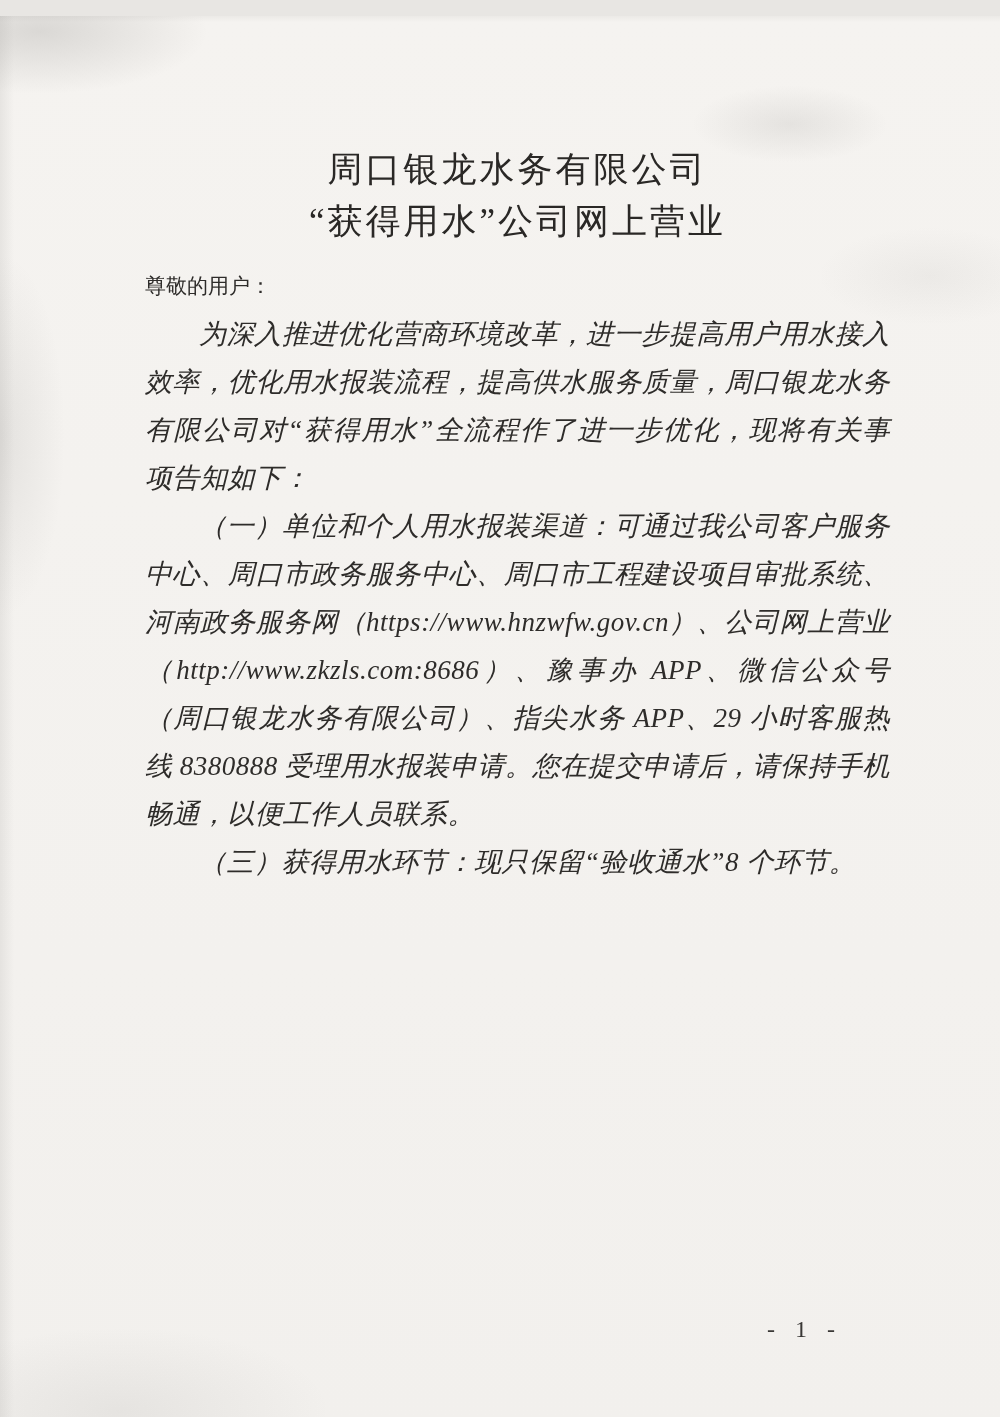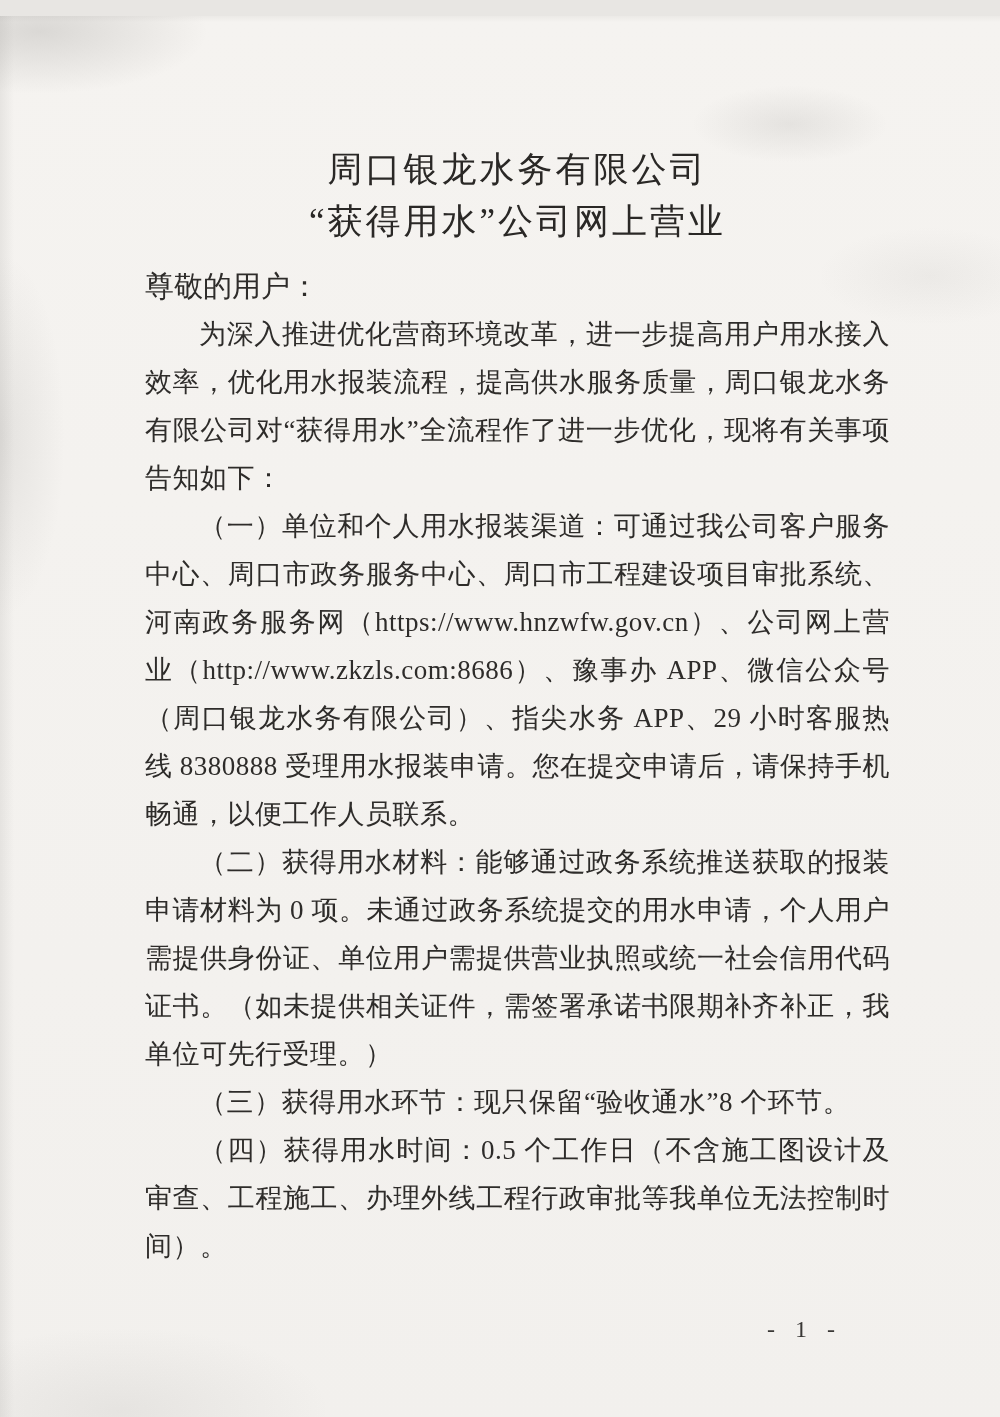"尊敬的用户：" .salutation { font-size: 29px -> 21px }
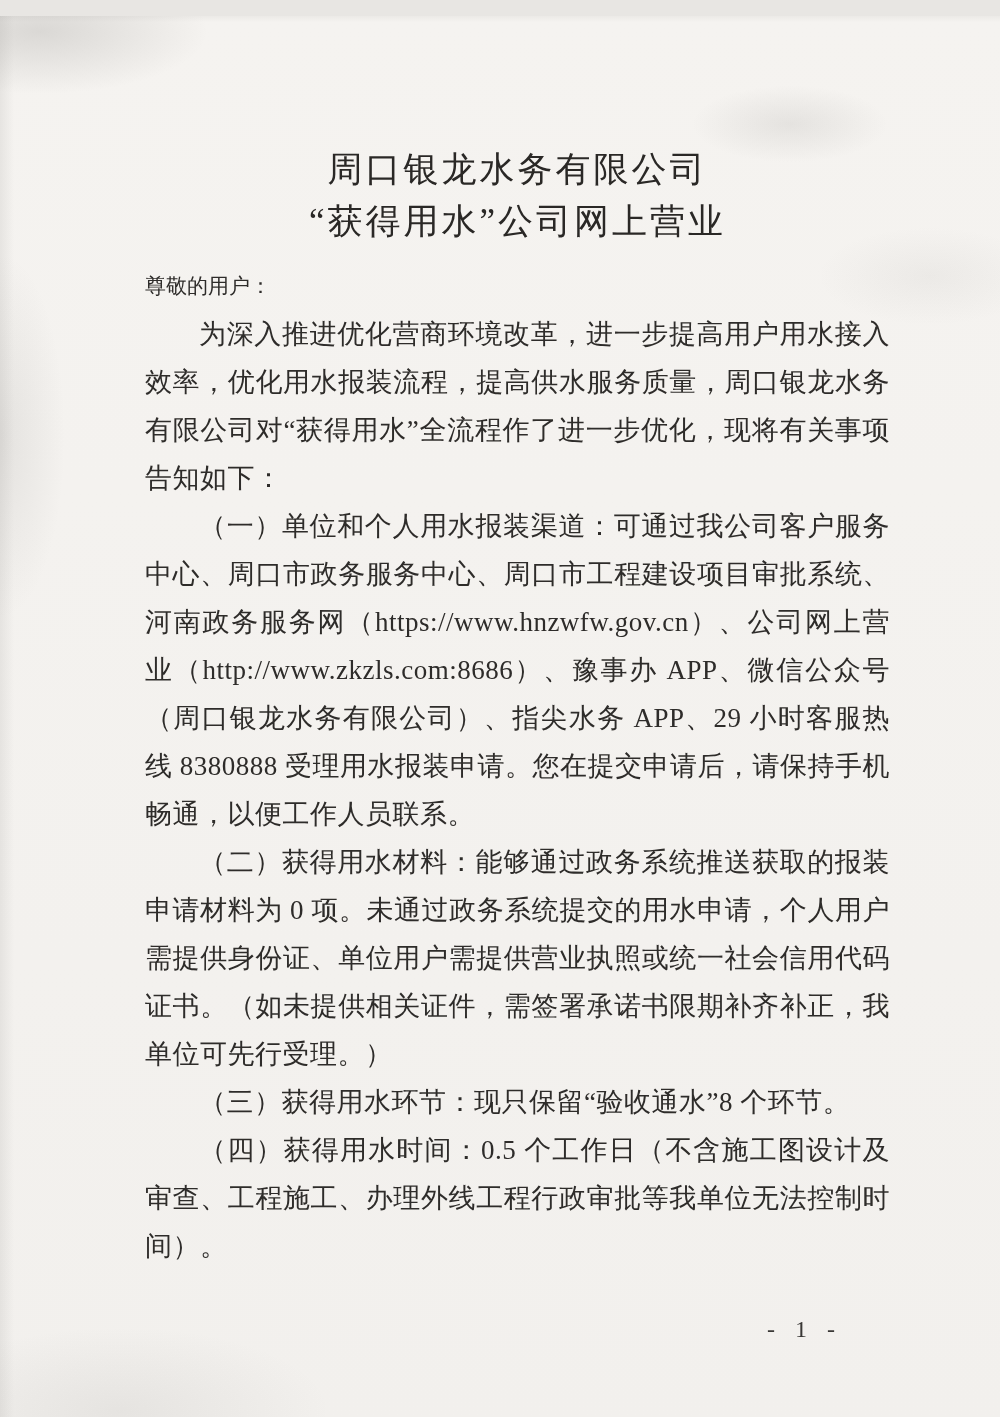"为深入推进优化营商环境改革，进一步提高用户用水接入效率，优化用水报装流程，提高供" .para { font-style: none -> italic }
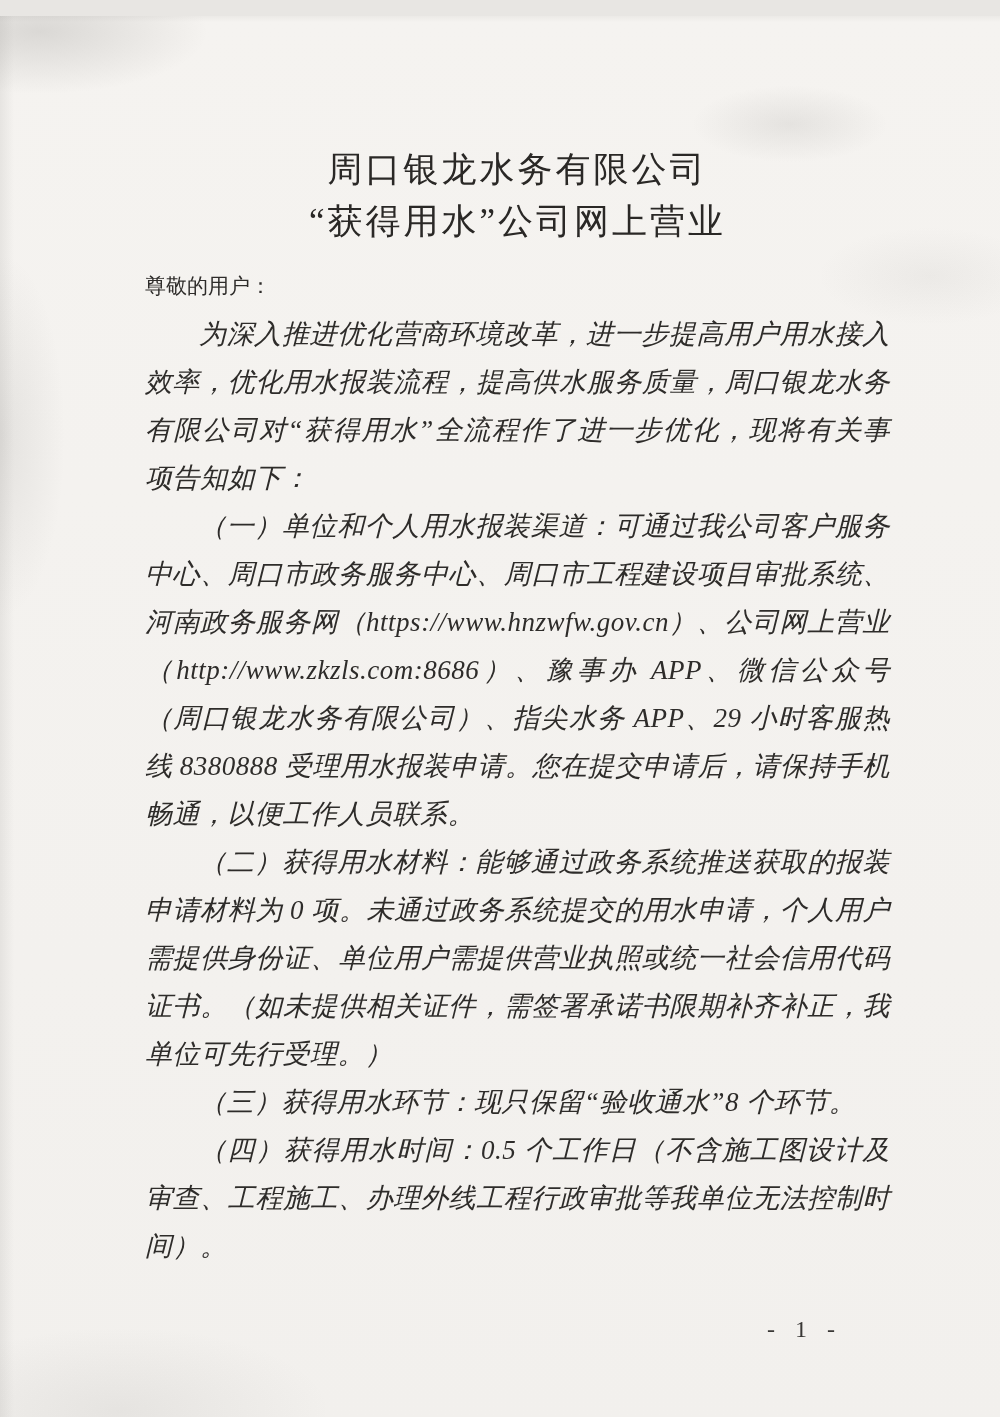"（二）获得用水材料：能够通过政务系统推送获取的报装申请材料为 0" p.para { html: <p>（二）获得用水材料：能够通过政务系统推送获取的报装申请材料为 0 项。未通过政务系统提交的用水申请，个人用户需提供身份证、单位用户需提供营业执照或统一社会信用代码证书。（如未提供相关证件，需签署承诺书限期补齐补正，我单位可先行受理。）</p> -> none }
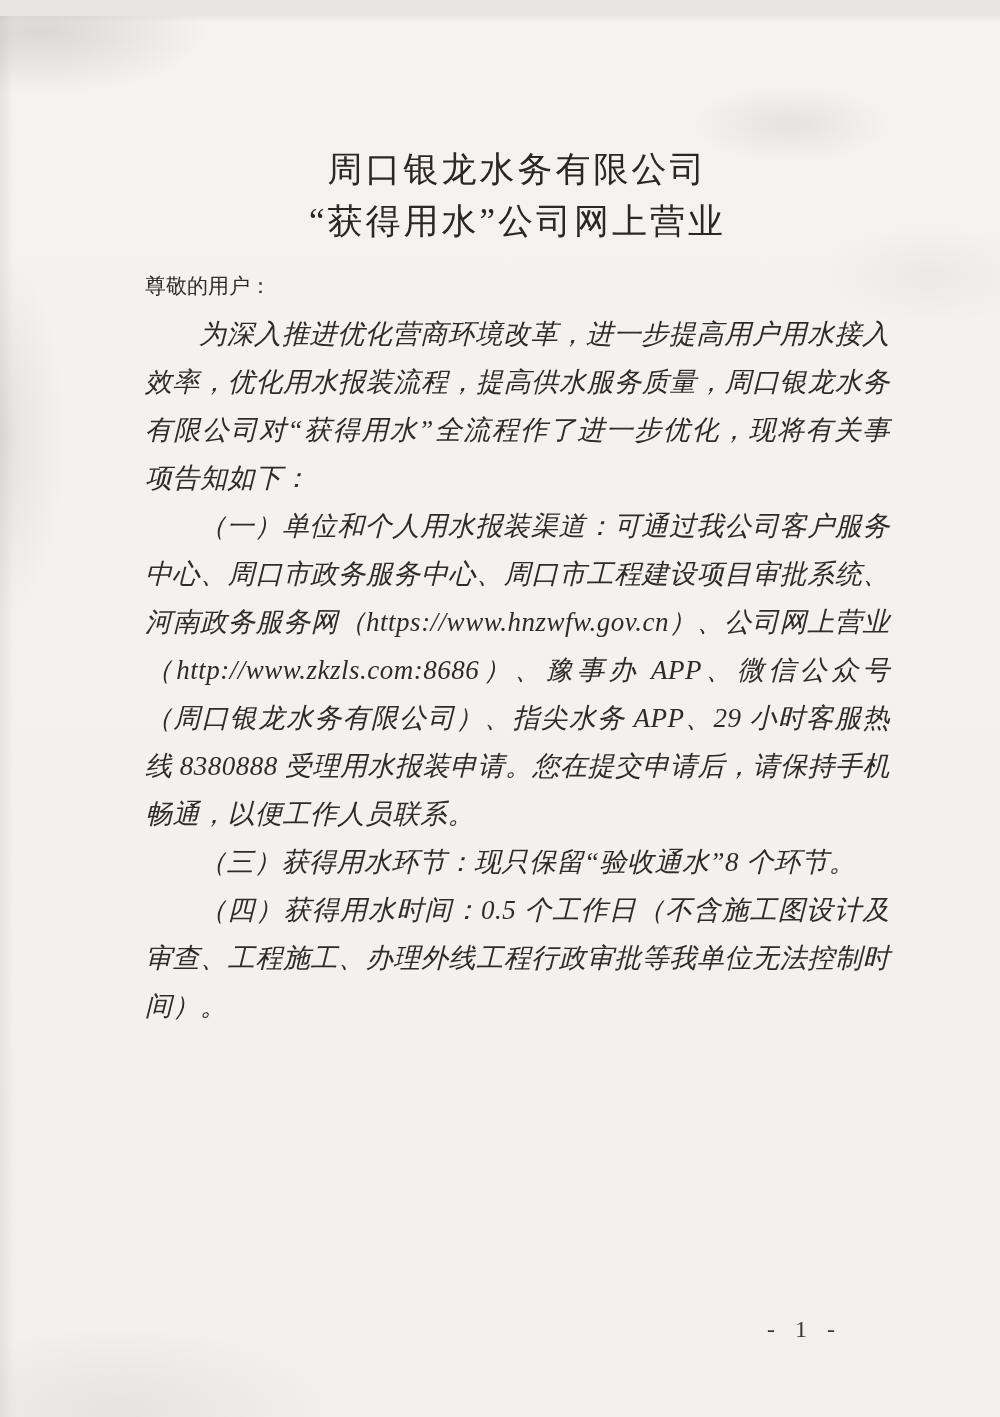"（四）获得用水时间：0.5" p.para { html: <p>（四）获得用水时间：0.5 个工作日（不含施工图设计及审查、工程施工、办理外线工程行政审批等我单位无法控制时间）。</p> -> none }
